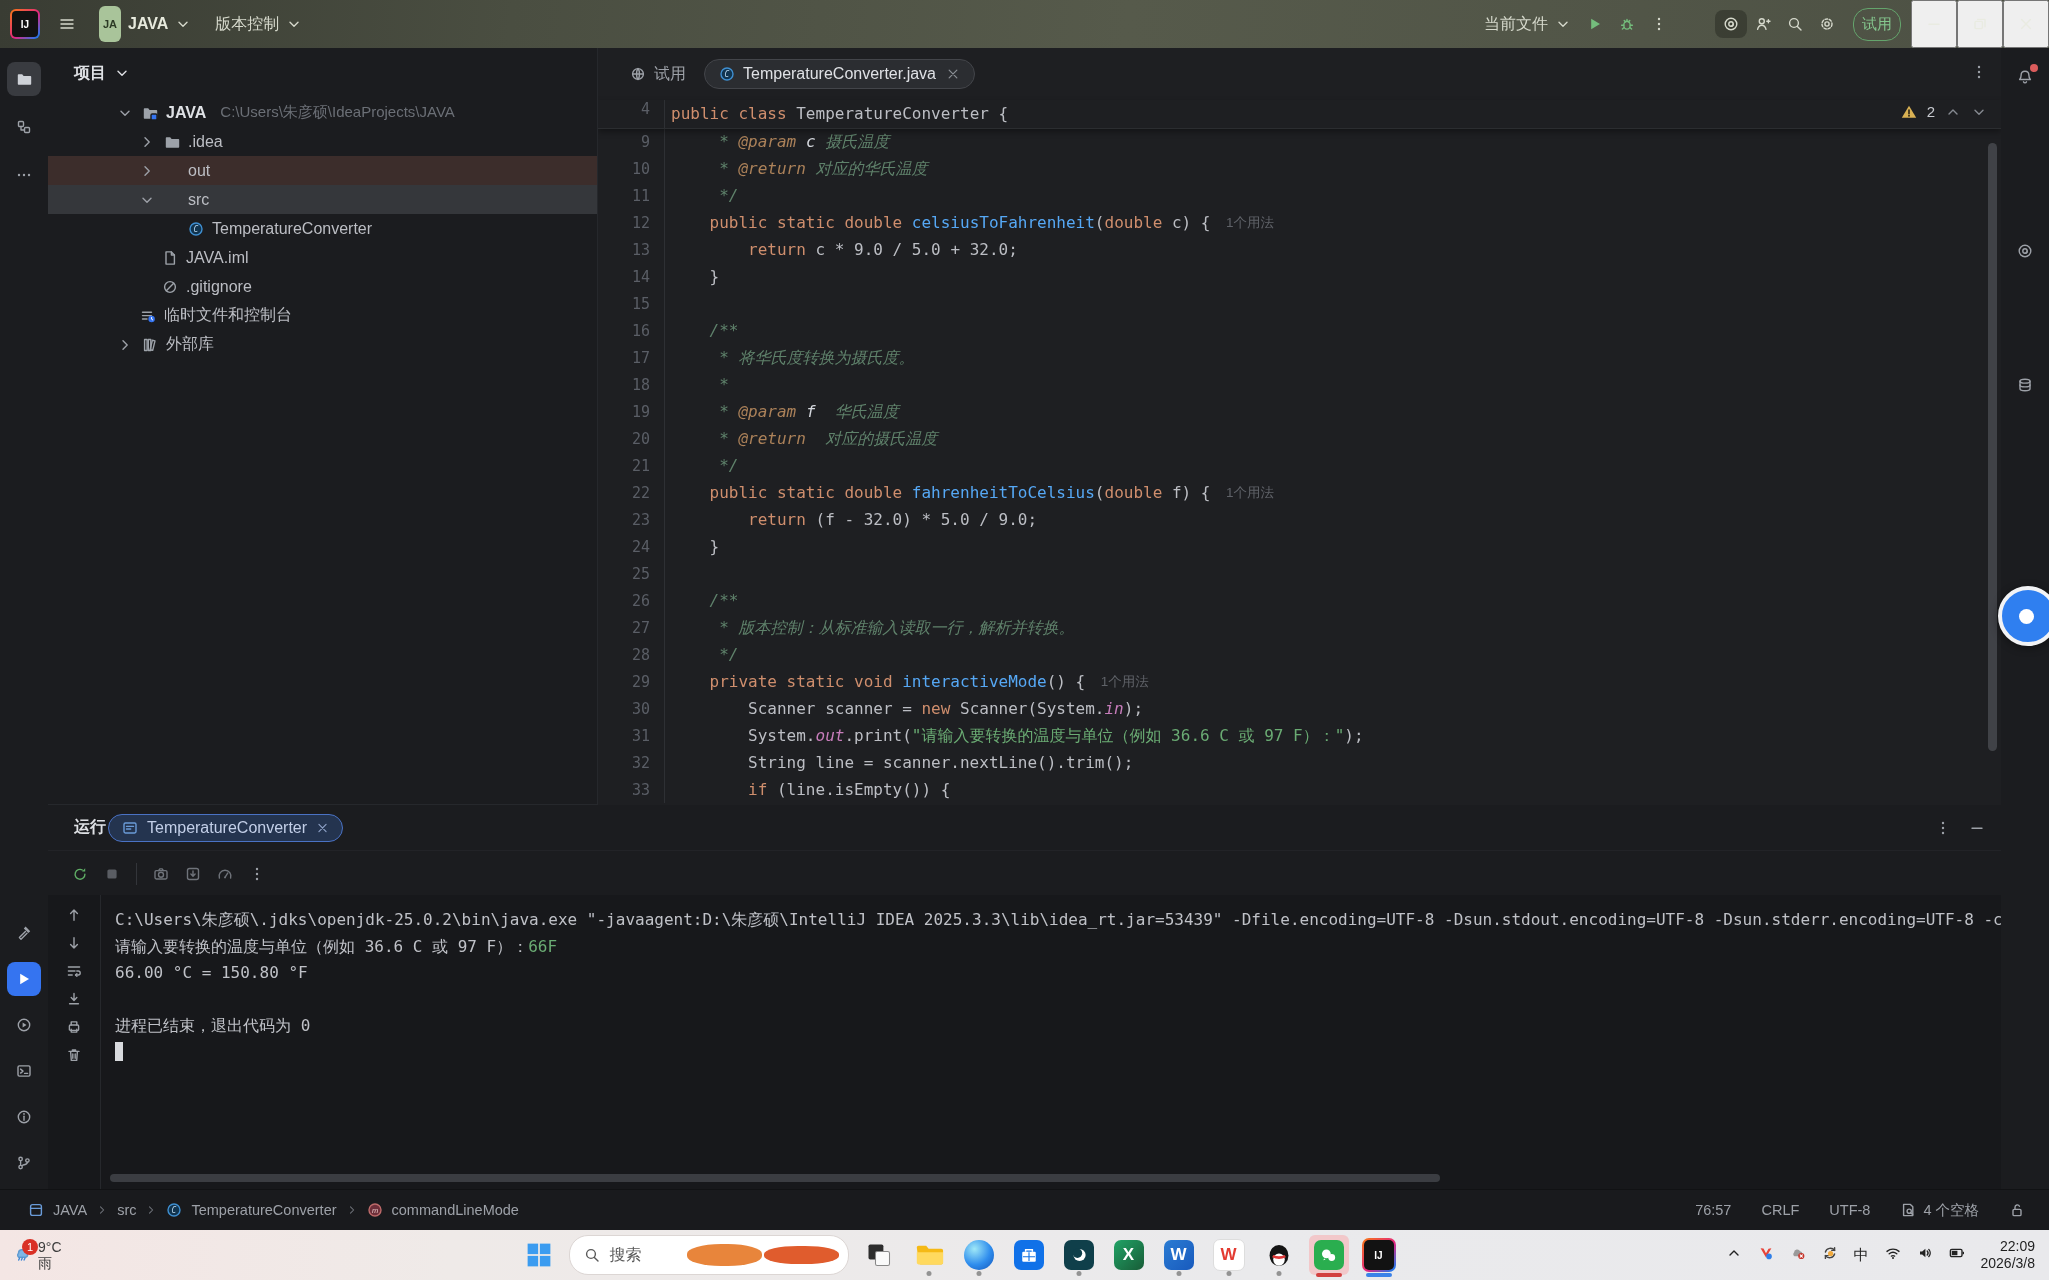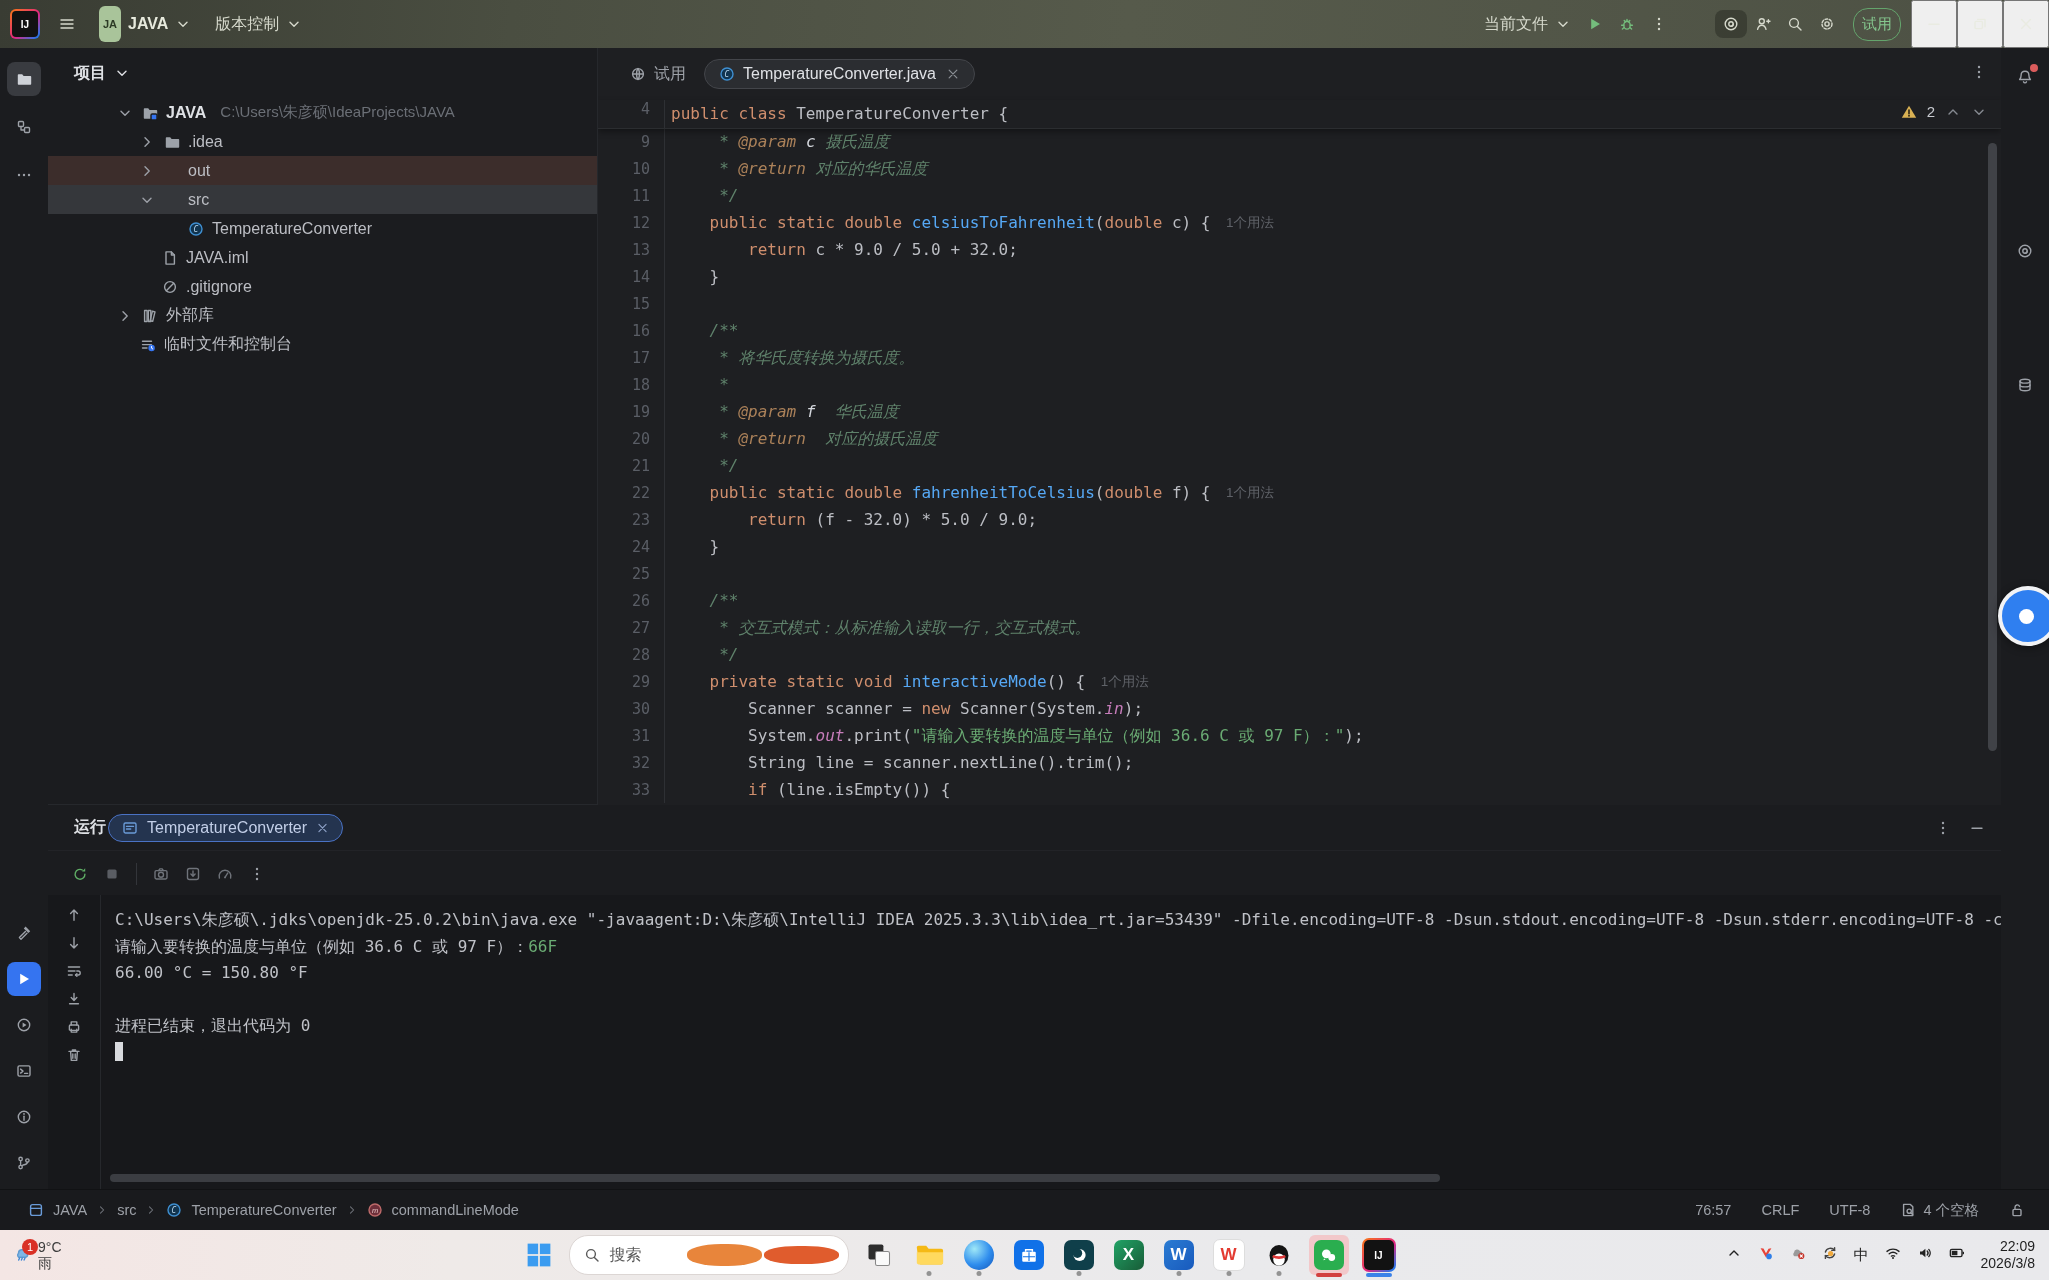"外部库" div.trow { order: before "临时文件和控制台" -> after "临时文件和控制台" }
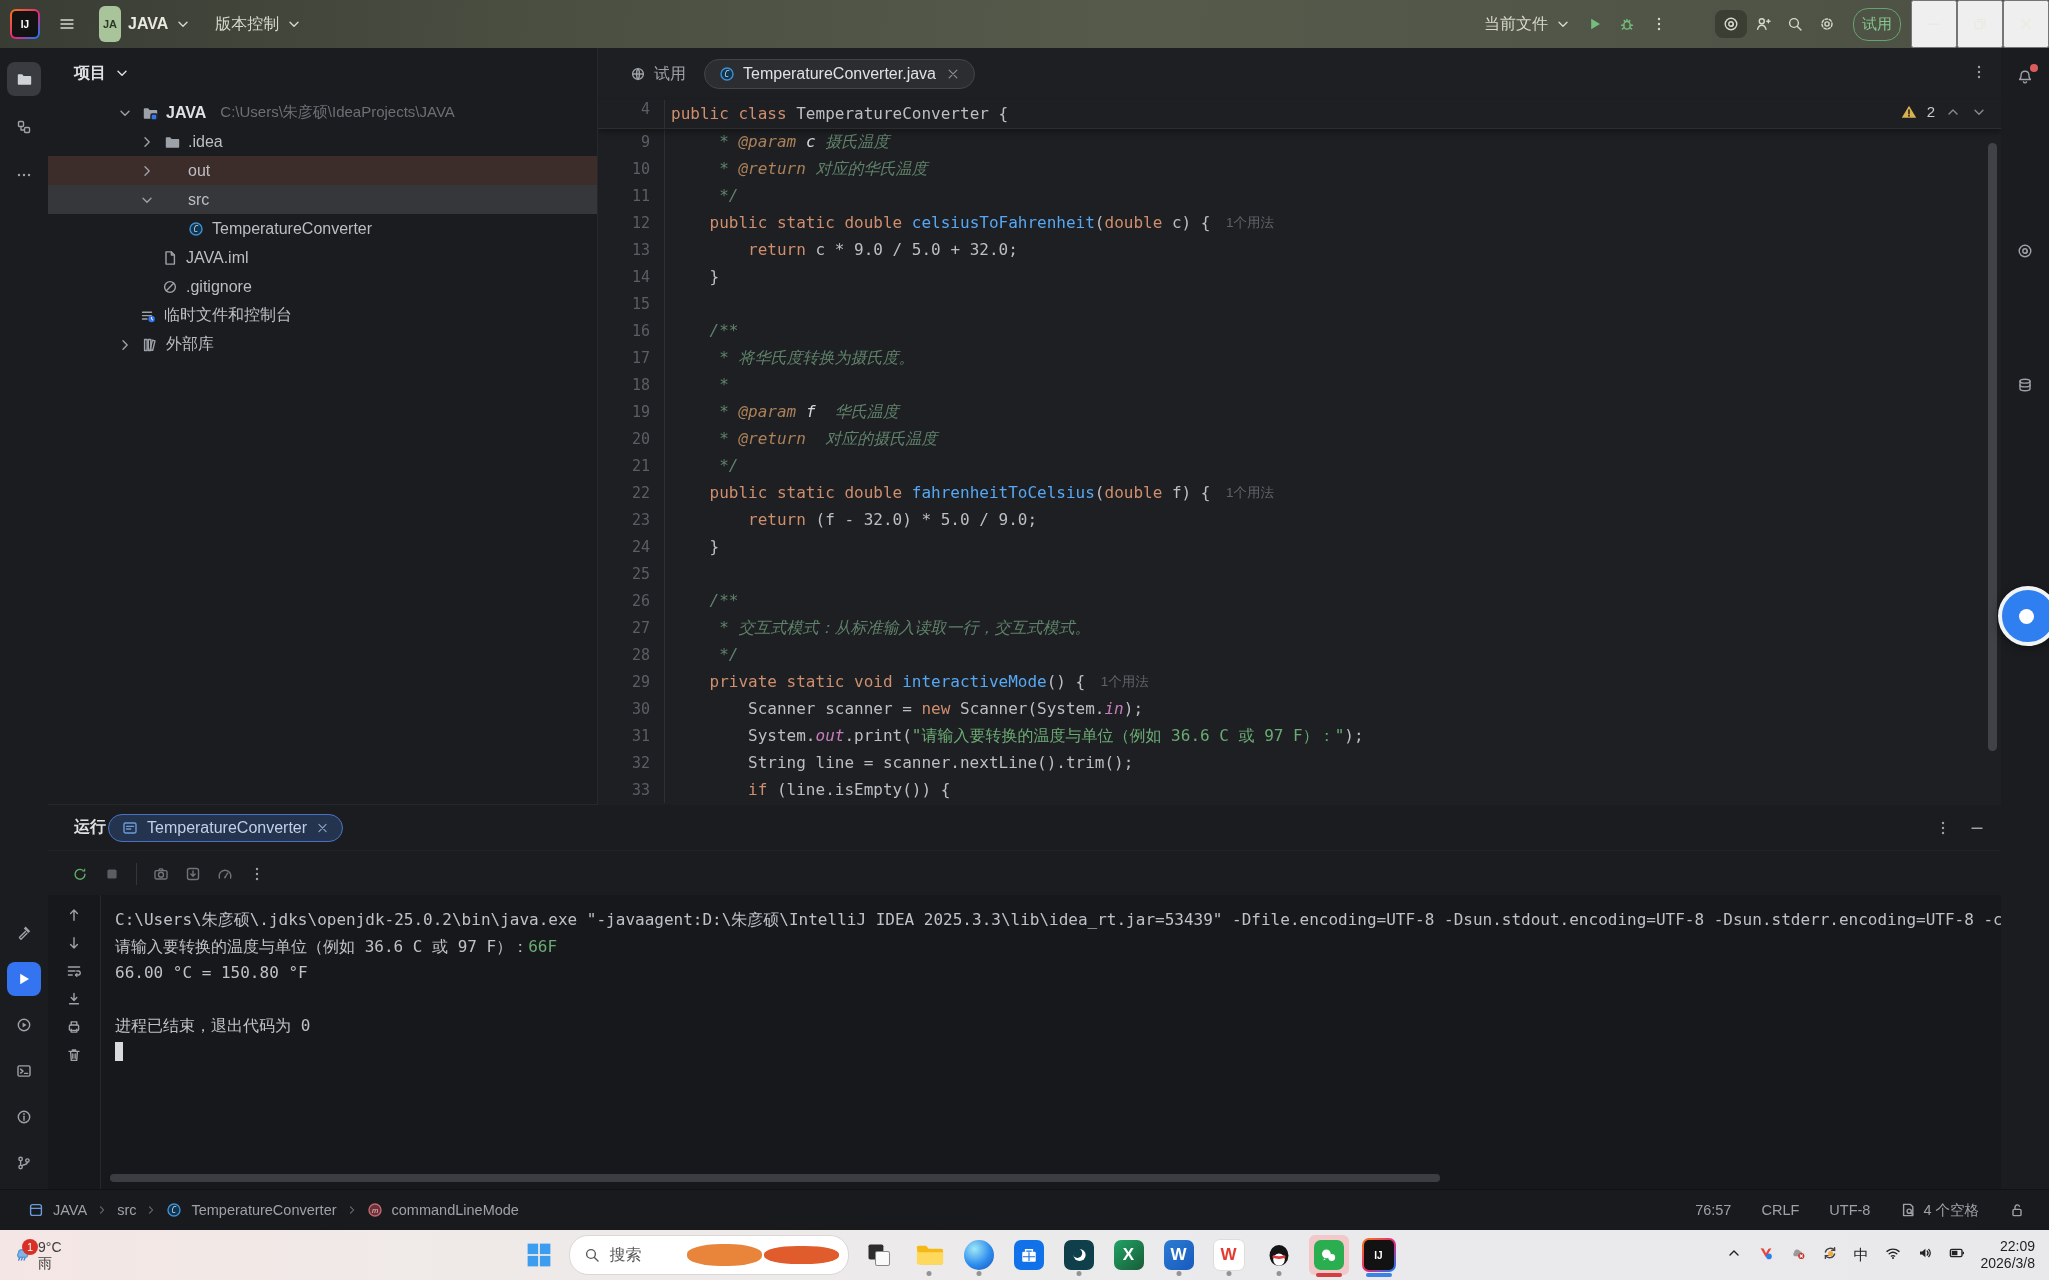"* 交互式模式：从标准输入读取一行，交互式模式。" span.c-d { text: 交互式模式：从标准输入读取一行，交互式模式 -> 版本控制：从标准输入读取一行，解析并转换 }
